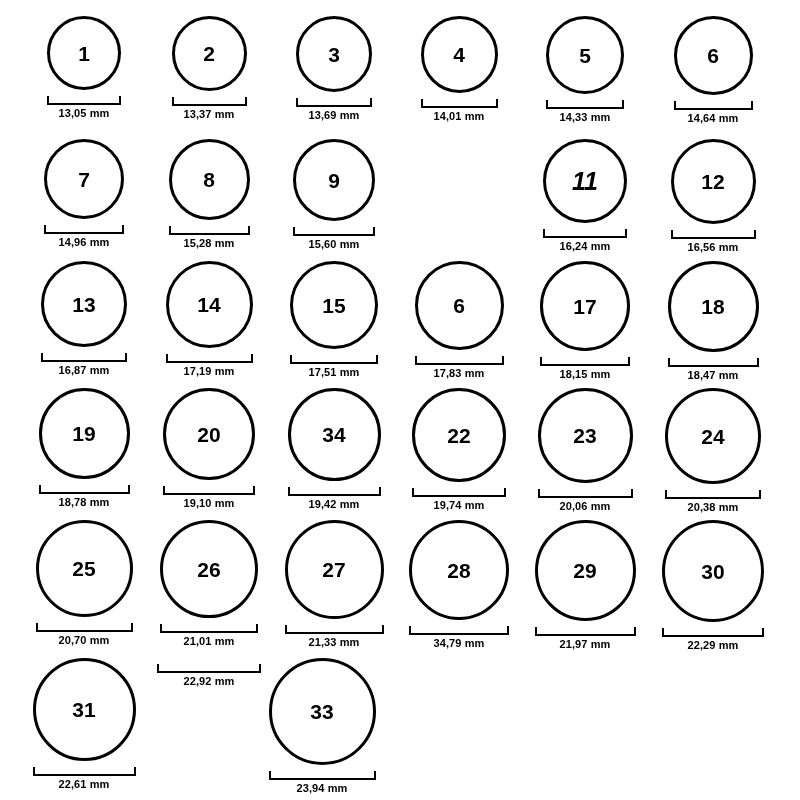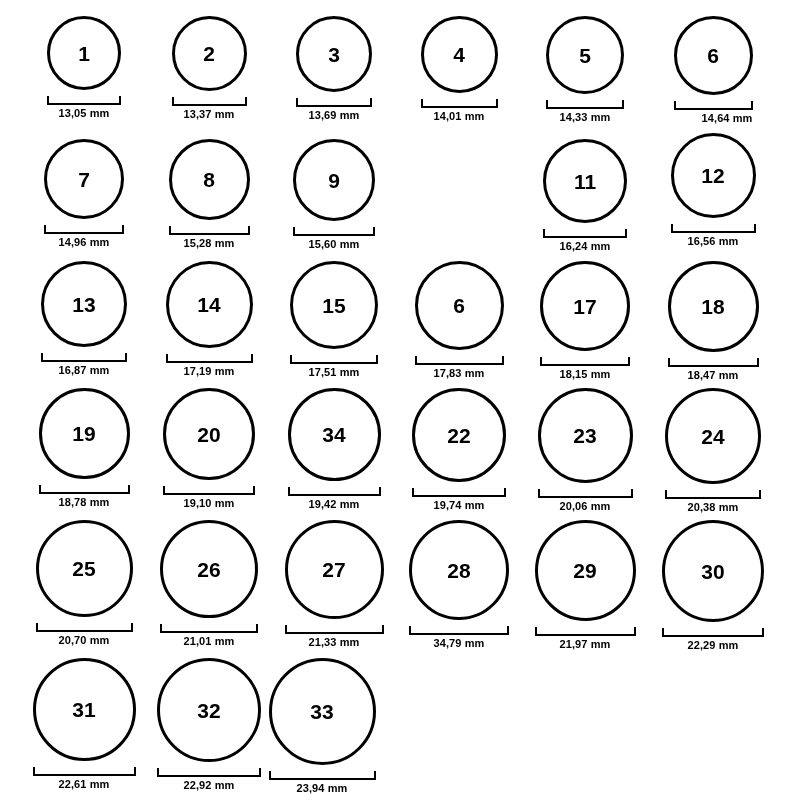"14,64 mm" div.measure-wrap { align-items: flex-end -> none }
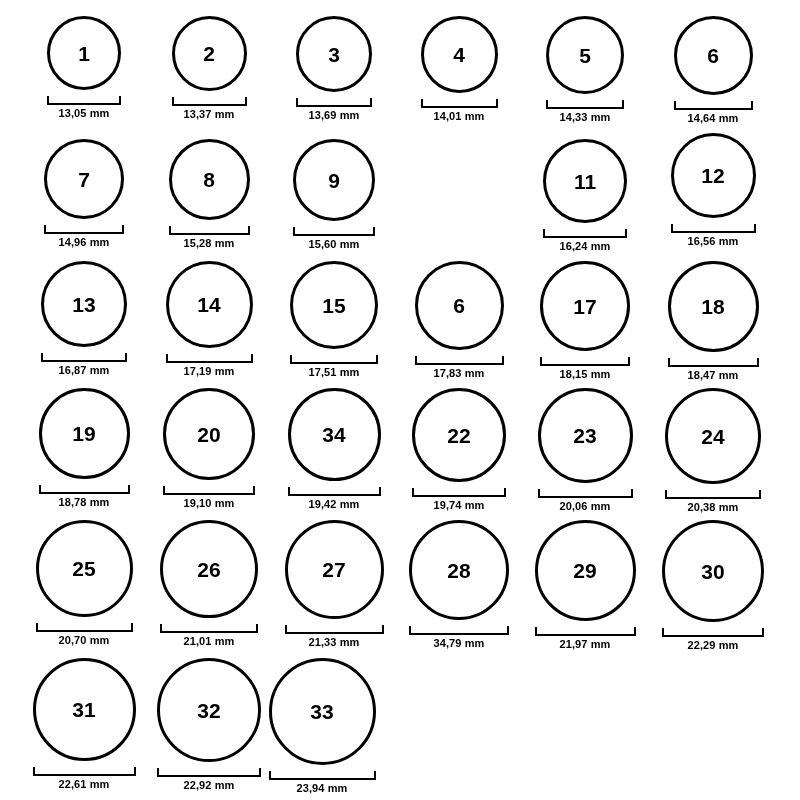"11" span.ring-number { font-size: 21px -> 25px; font-style: none -> italic }
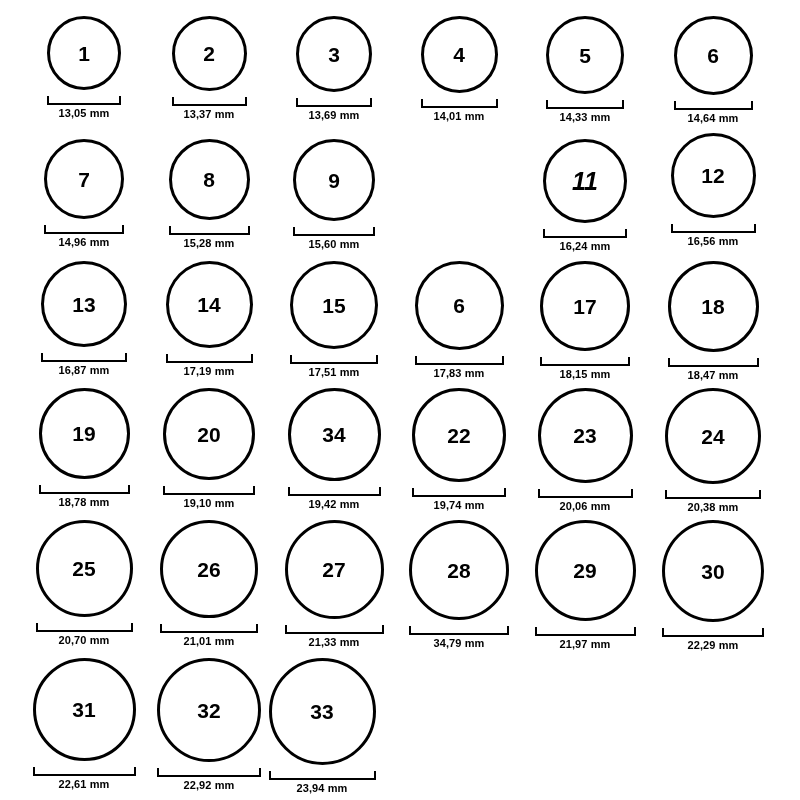"12" div.size-cell { top: 133px -> 139px }
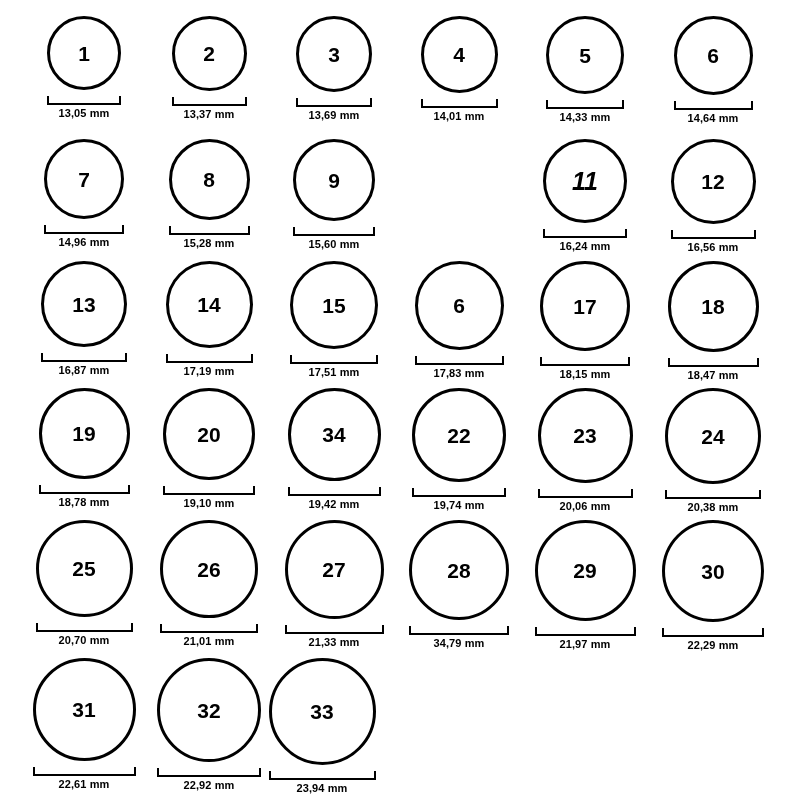"32" div.ring-circle { html: <div> <span>32</span> </div> -> none }
